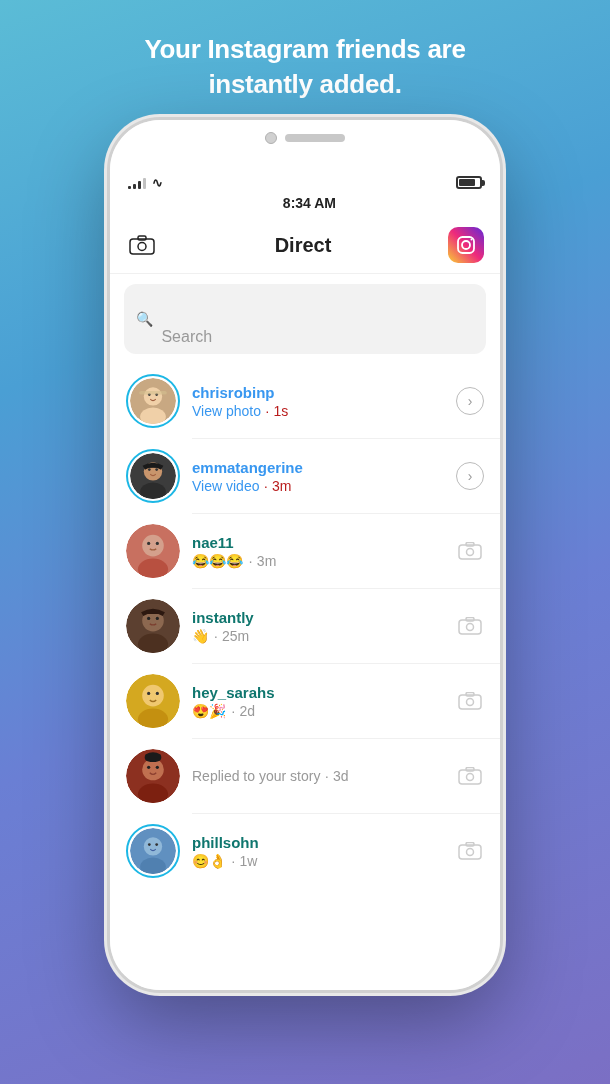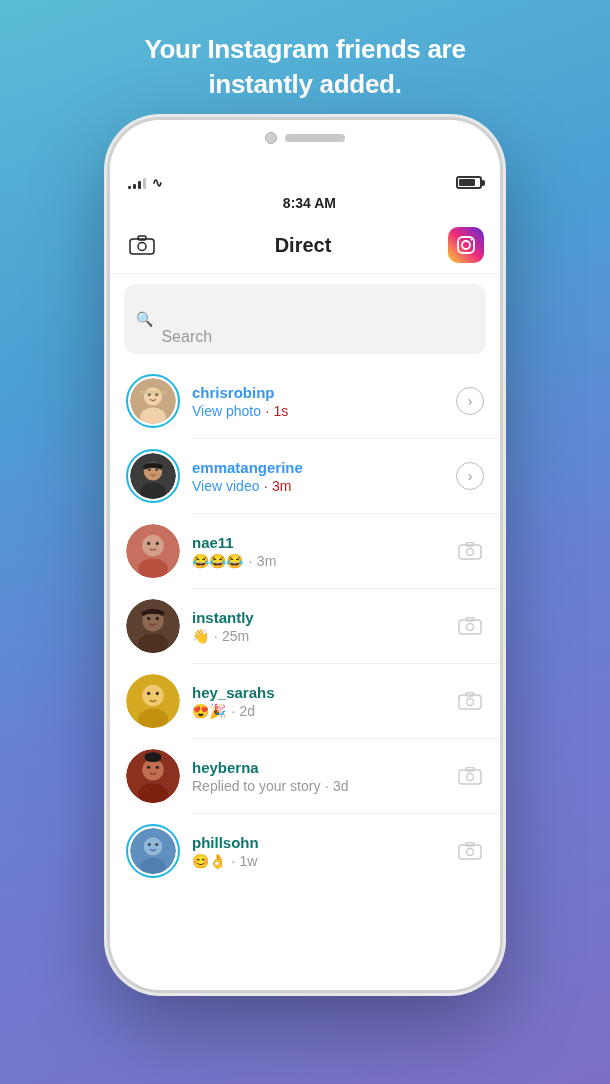"heyberna" div.conv-name { html: <div>heyberna</div> -> none }
